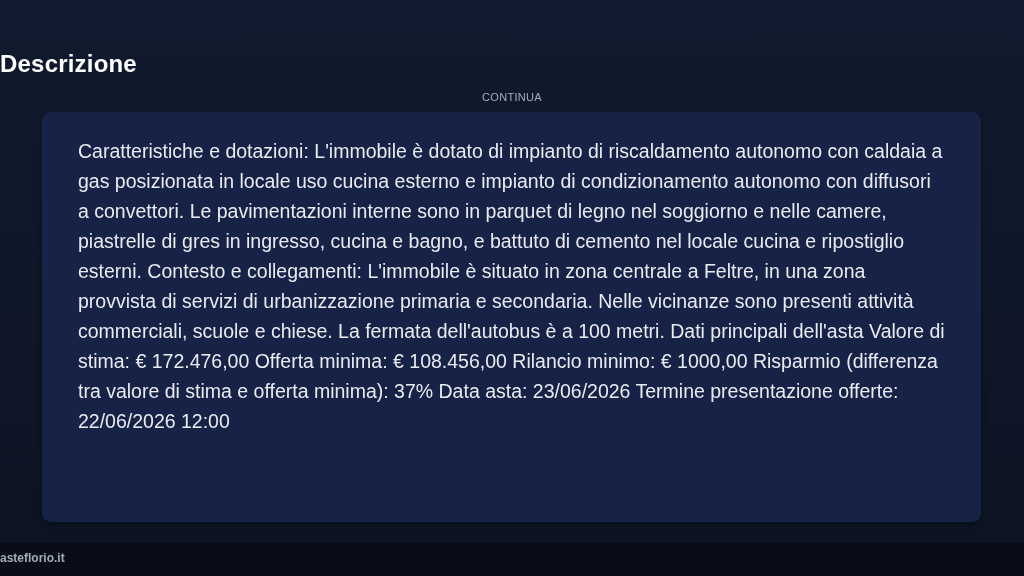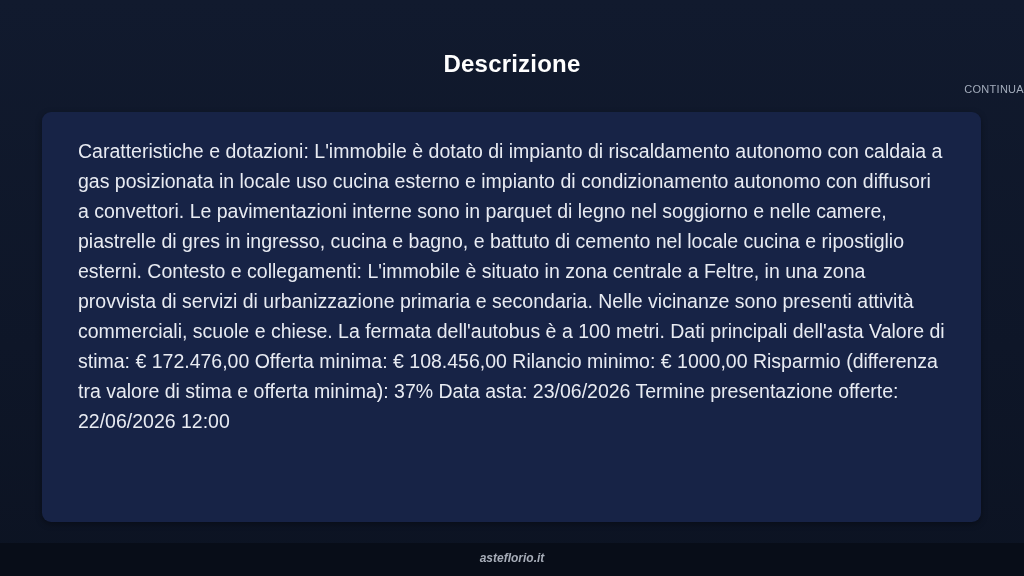"Descrizione" .title { text-align: center -> none }
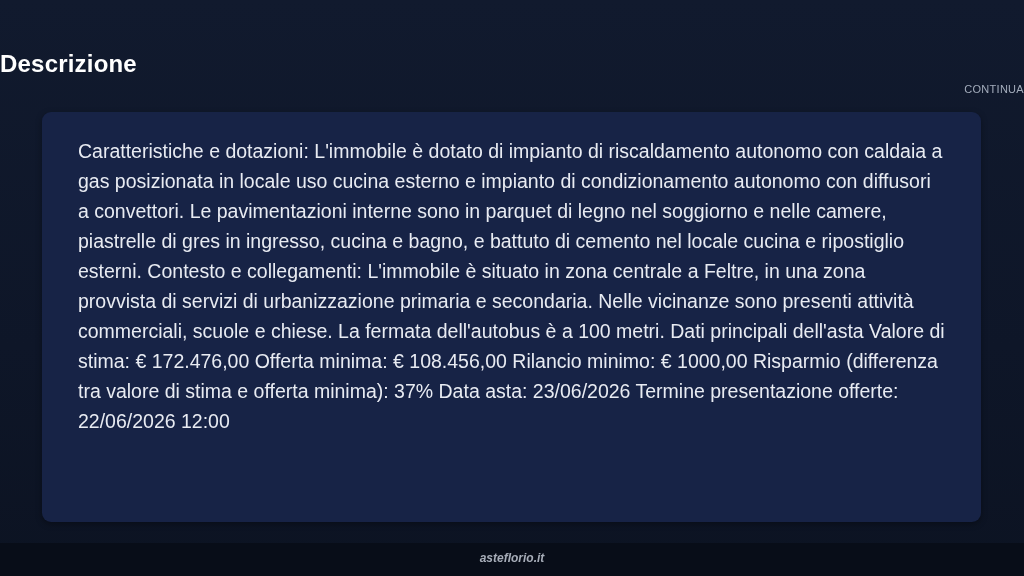"CONTINUA" .subtitle { text-align: right -> center; top: 82px -> 90px }
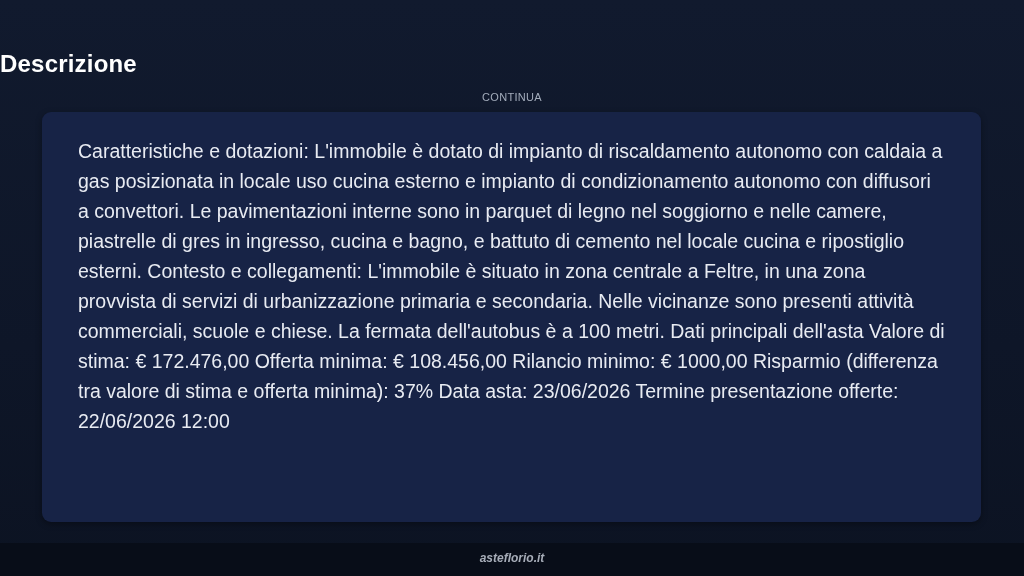"asteflorio.it" .footer { font-style: italic -> none; text-align: center -> left }
